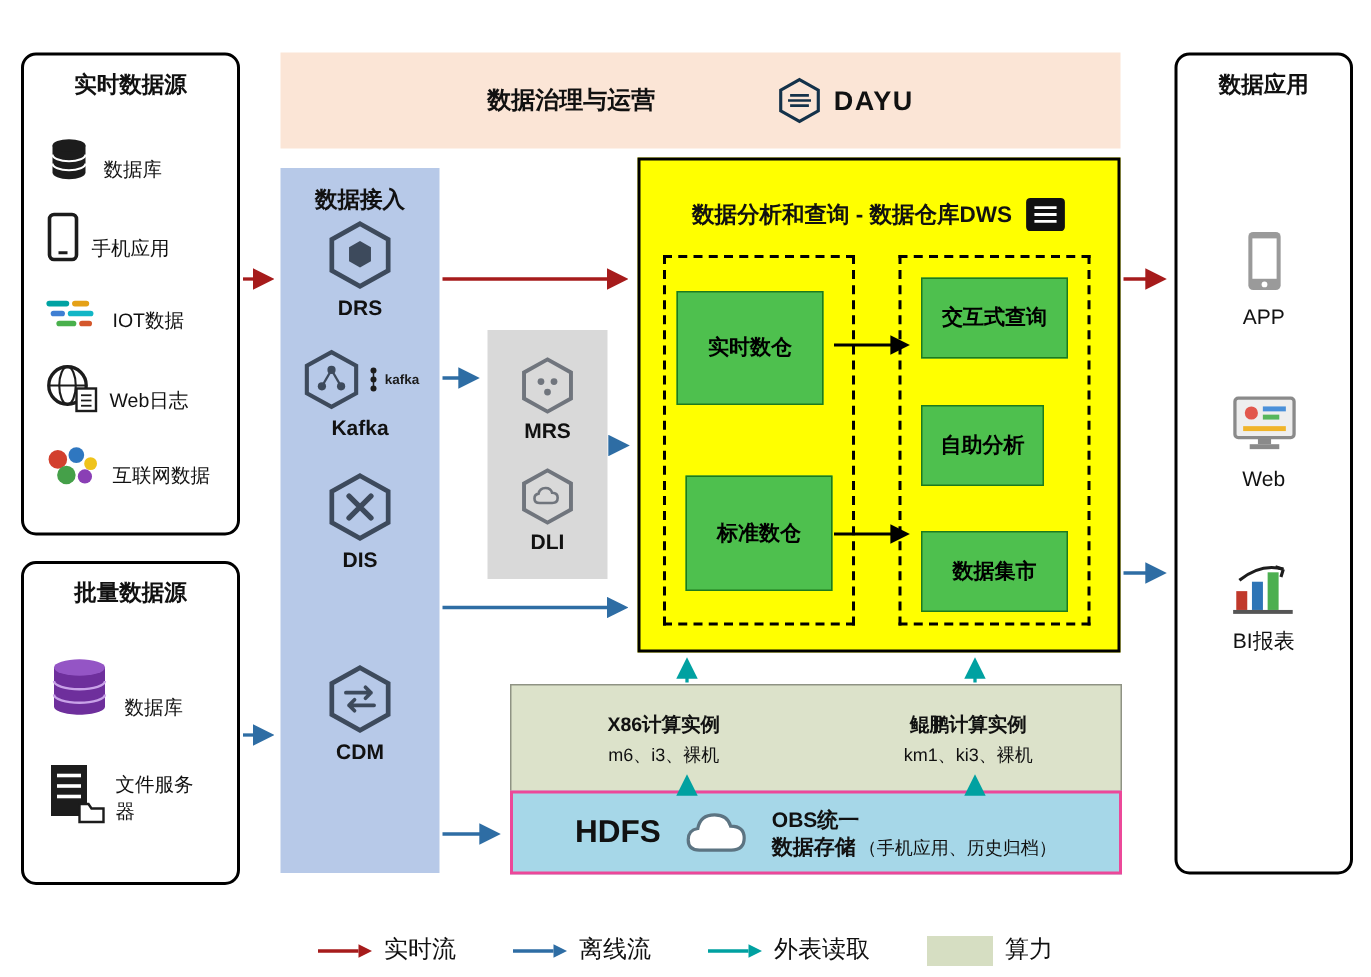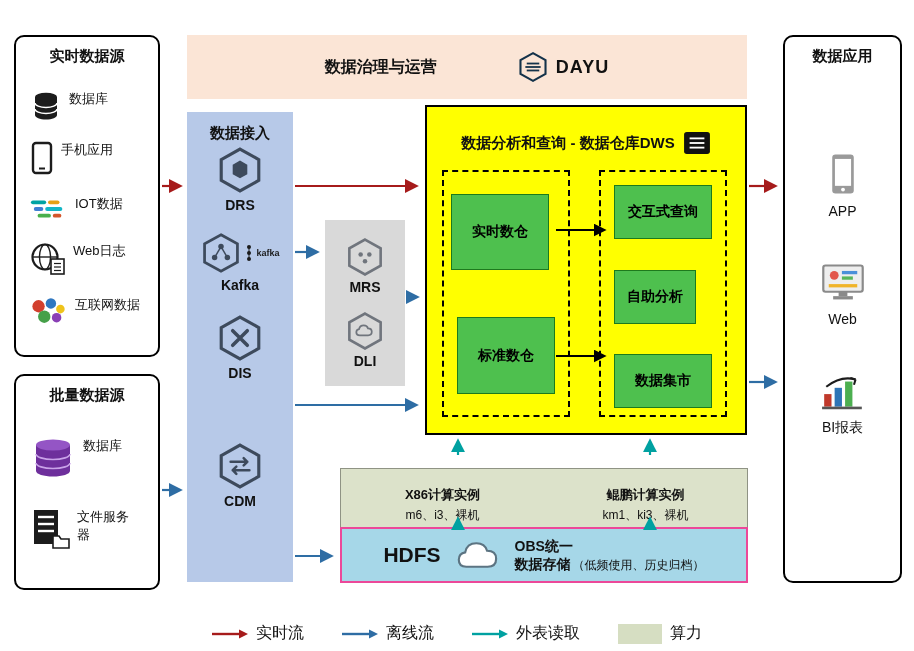"数据库" .src-item { align-items: flex-start -> flex-end }
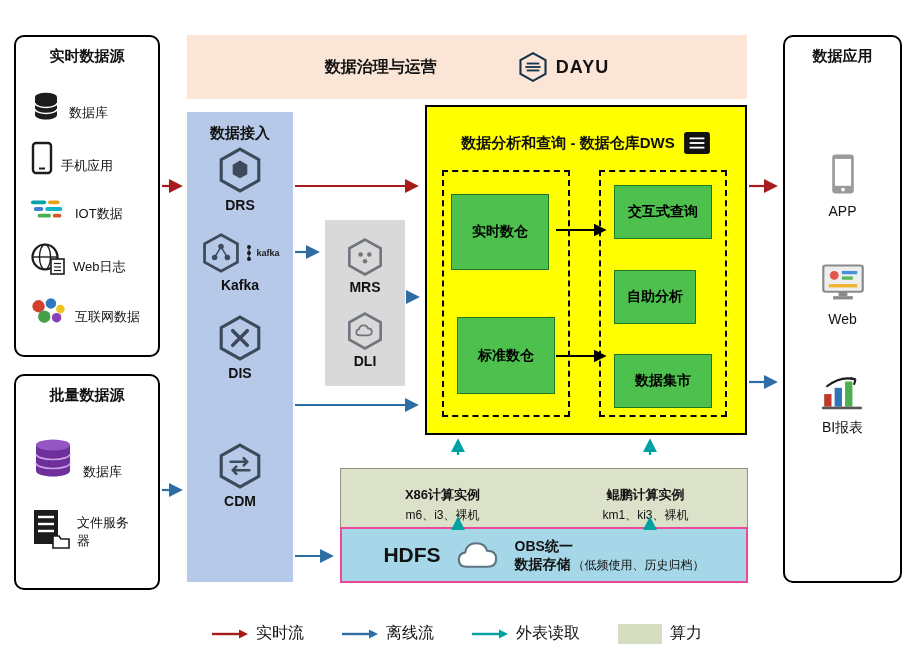"X86计算实例" .compute { top: 468px -> 456px }
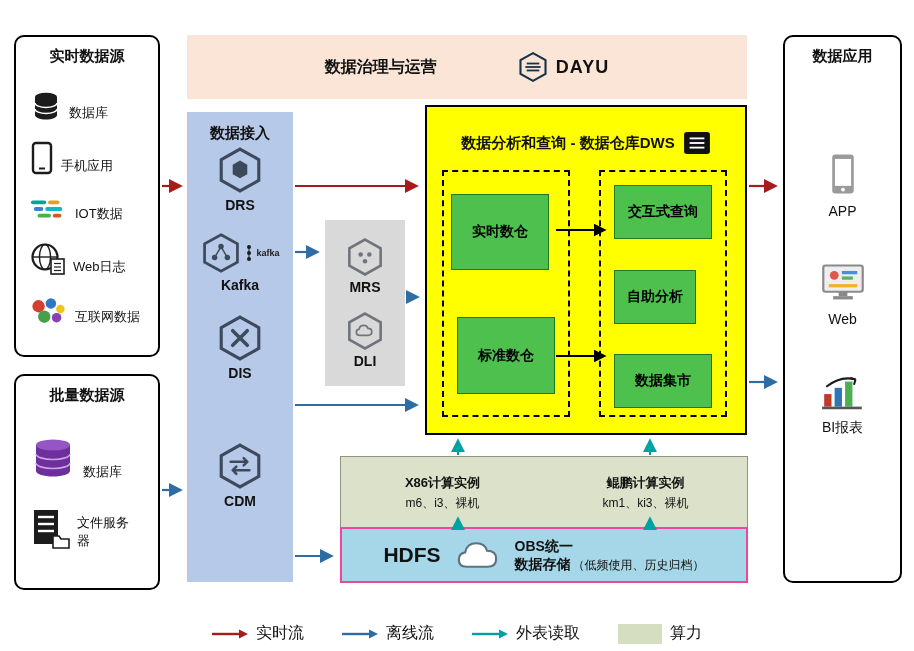"（低频使用、历史归档）" span.obs-note { text: 低频使 -> 手机应 }
